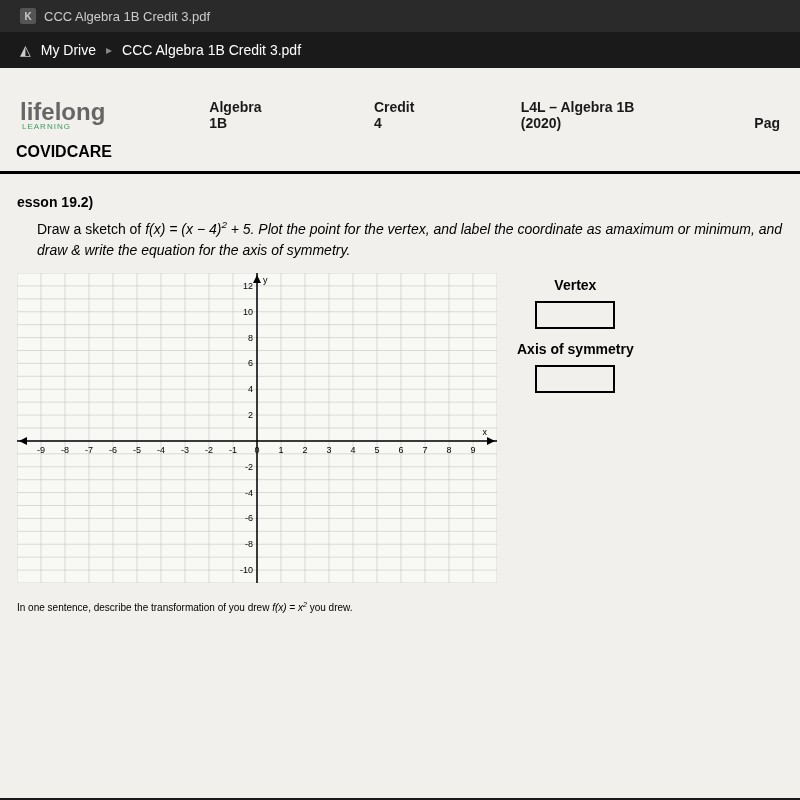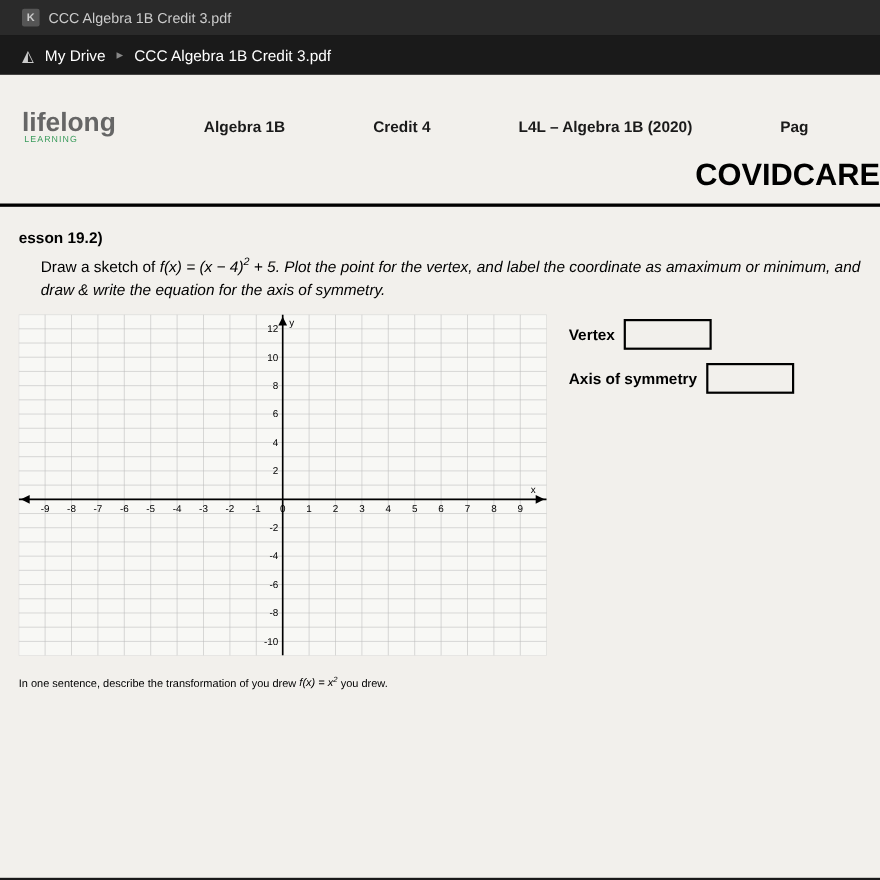"lifelong" .header-row { align-items: center -> flex-end; gap: 56px -> 80px }
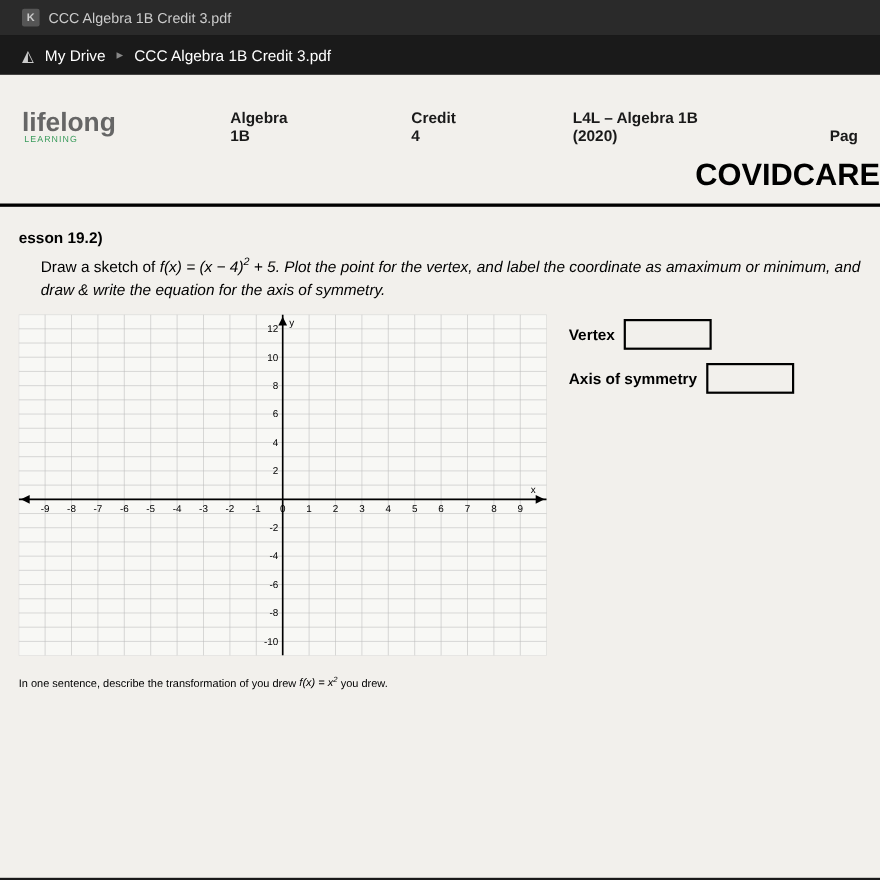"COVIDCARE" .covidcare { font-size: 28px -> 16px; margin: 12px 0 10px 6px -> 12px 0 10px 16px; text-align: right -> left }
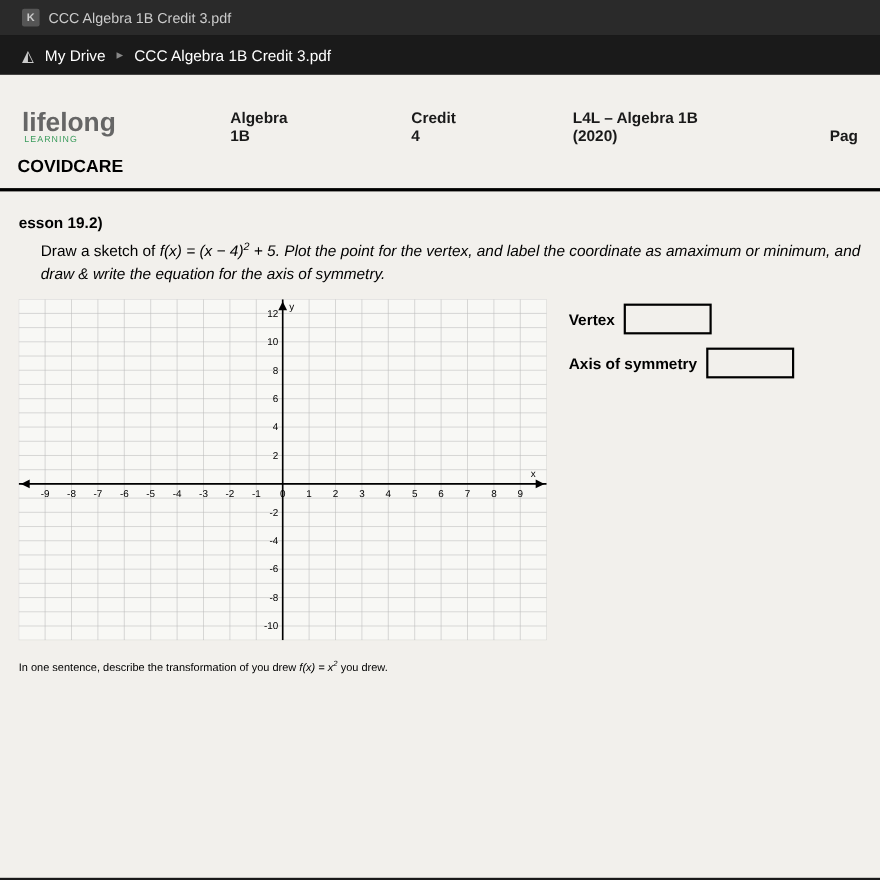"Vertex" .answer-row { flex-direction: none -> column }
